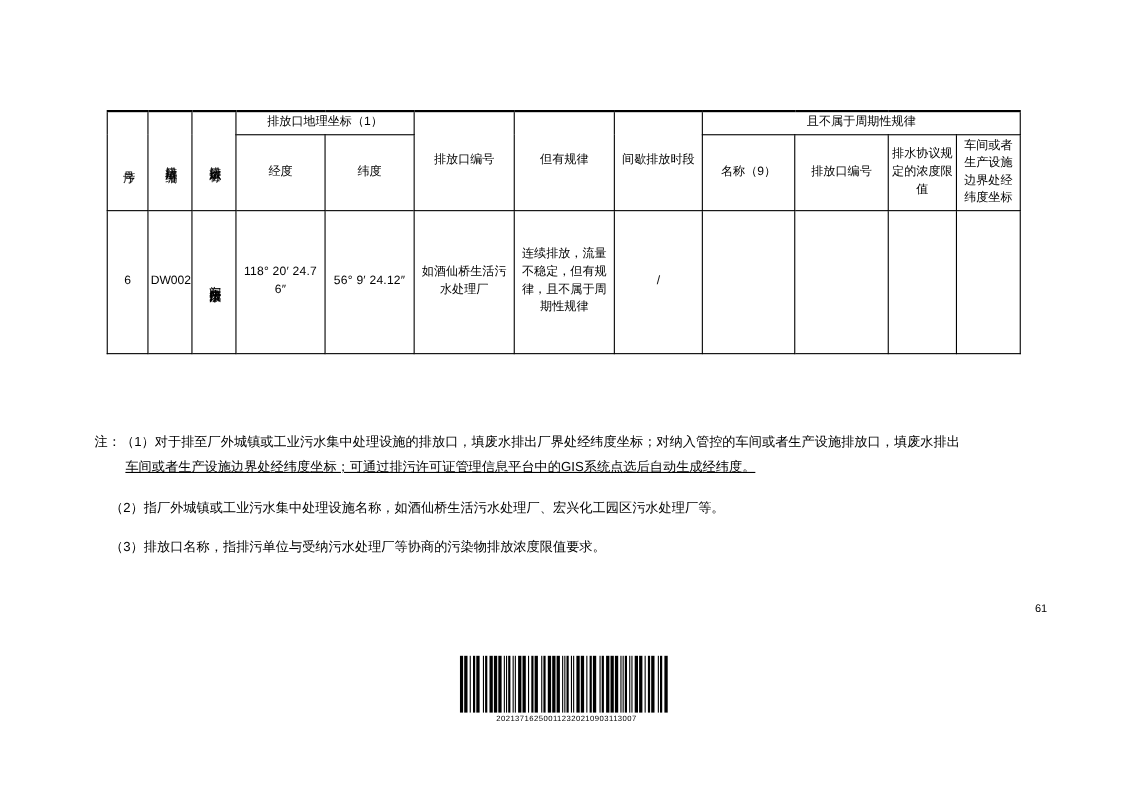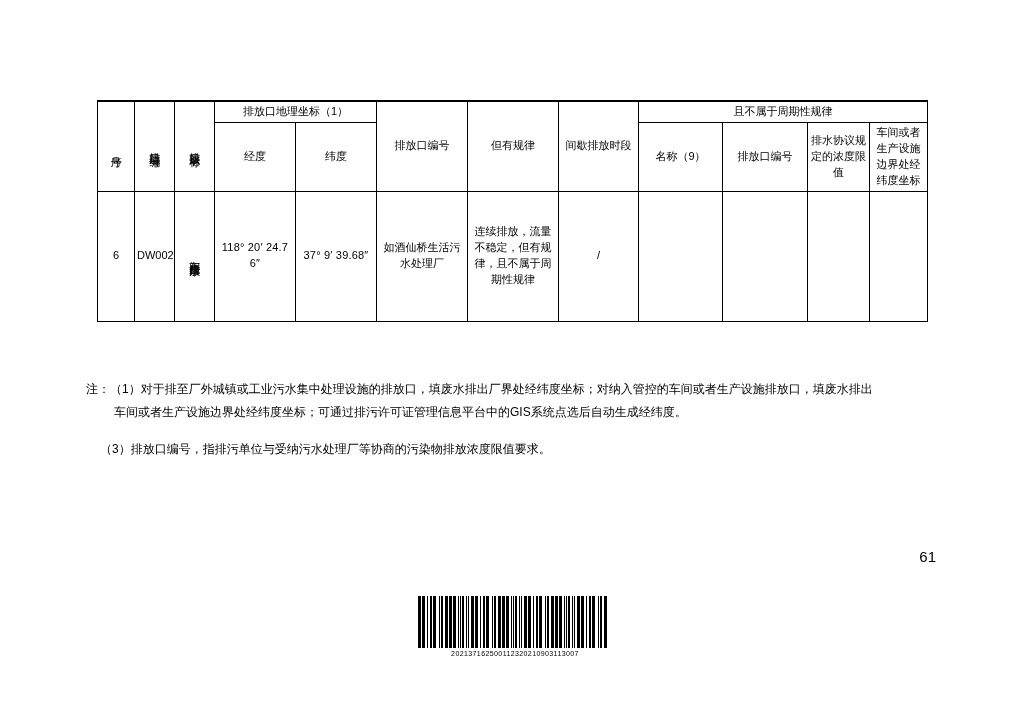"37° 9′ 39.68″" td.coord-cell { text: 37° 9′ 39.68 -> 56° 9′ 24.12 }
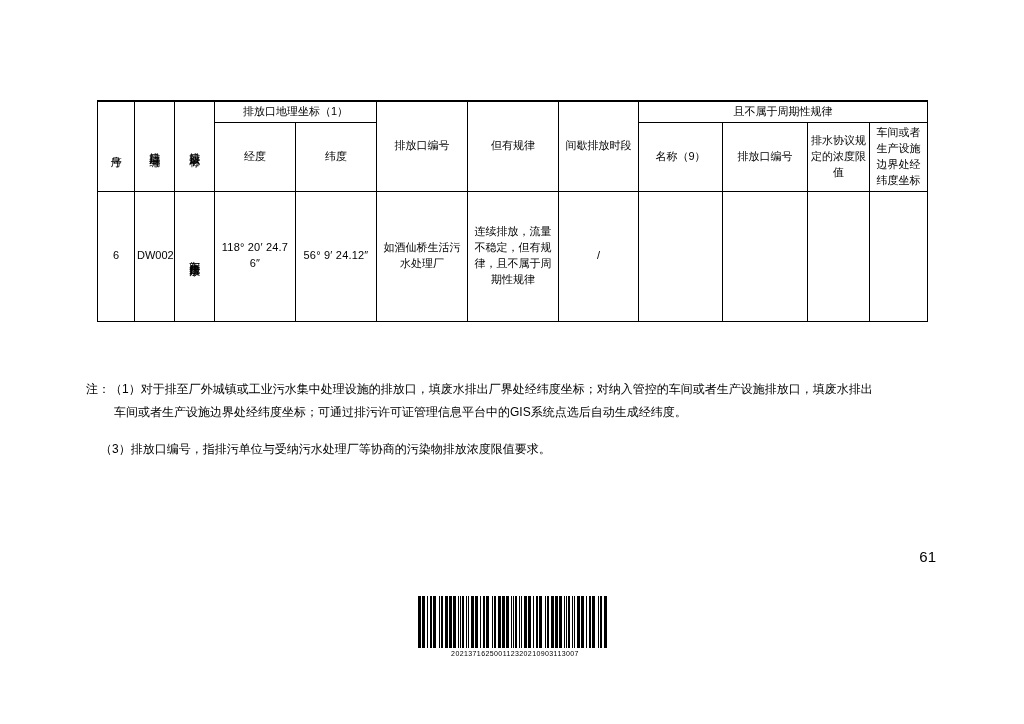"注：（1）对于排至厂外城镇或工业污水集中处理设施的排放口，填废水排出厂界处经纬度" .note-p { margin: 0 0 14px 0 -> 12px 0 14px 0 }
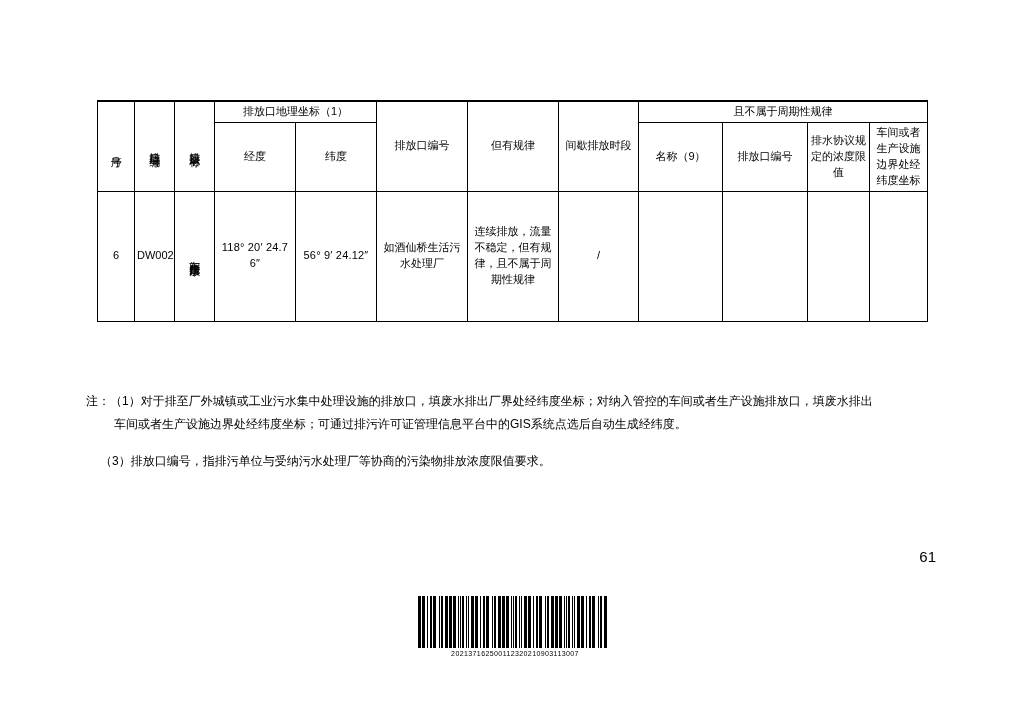"车间或者生产设施边界处经纬度坐标；可通过排污许可证管理信息平台中的GIS系统点选" .note-line2 { text-decoration: none -> underline }
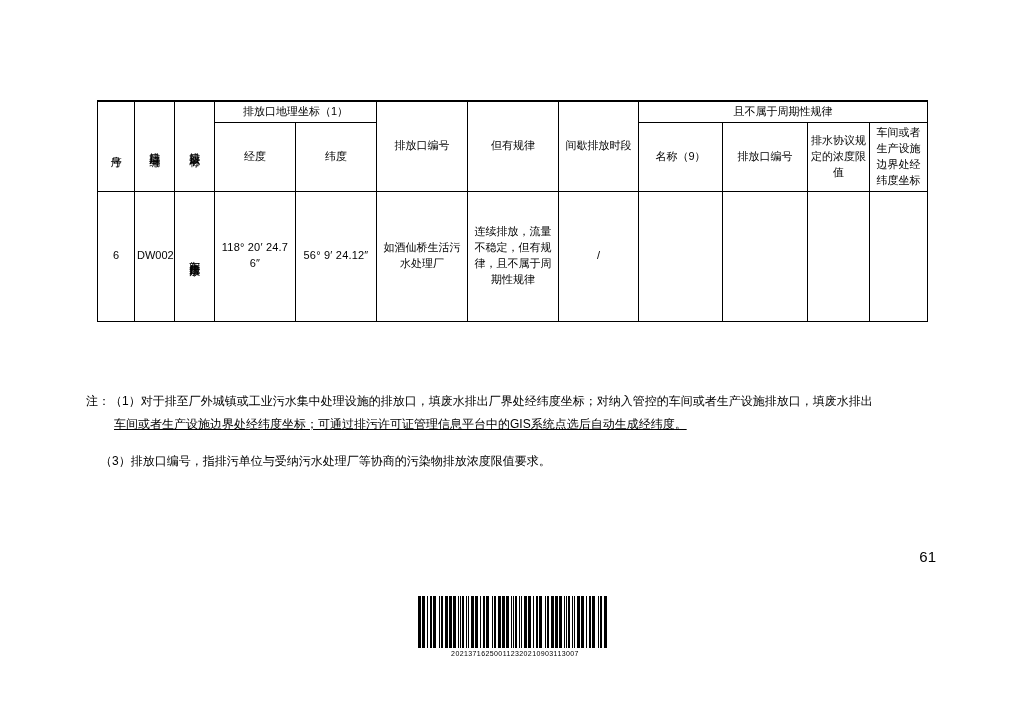"（2）指厂外城镇或工业污水集中处理设施名称，如酒仙桥生活污水处理厂、宏兴化工园区" p.note-p { html: none -> <p> <span></span><span>（2）</span><span>指厂外城镇或工业污水集中处理设施名称，如酒仙桥生活污水处理厂、宏兴化工园区污水处理厂等。</span> </p> }
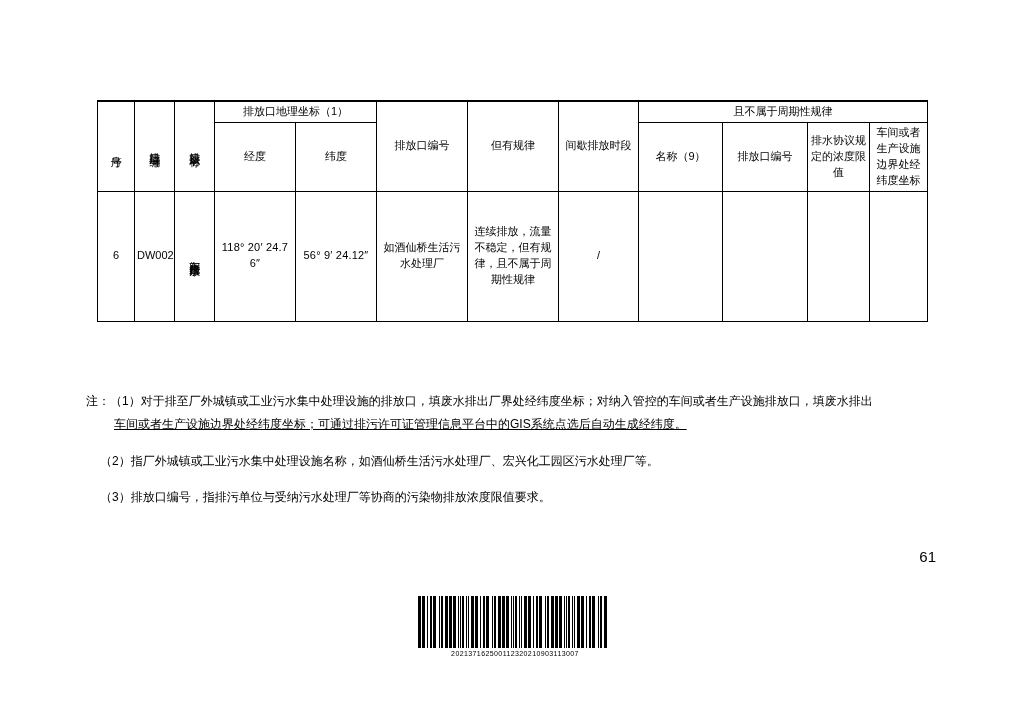"排放口编号，指排污单位与受纳污水处理厂等协商的污染物排放浓度限值要求。" span { text: 编号 -> 名称 }
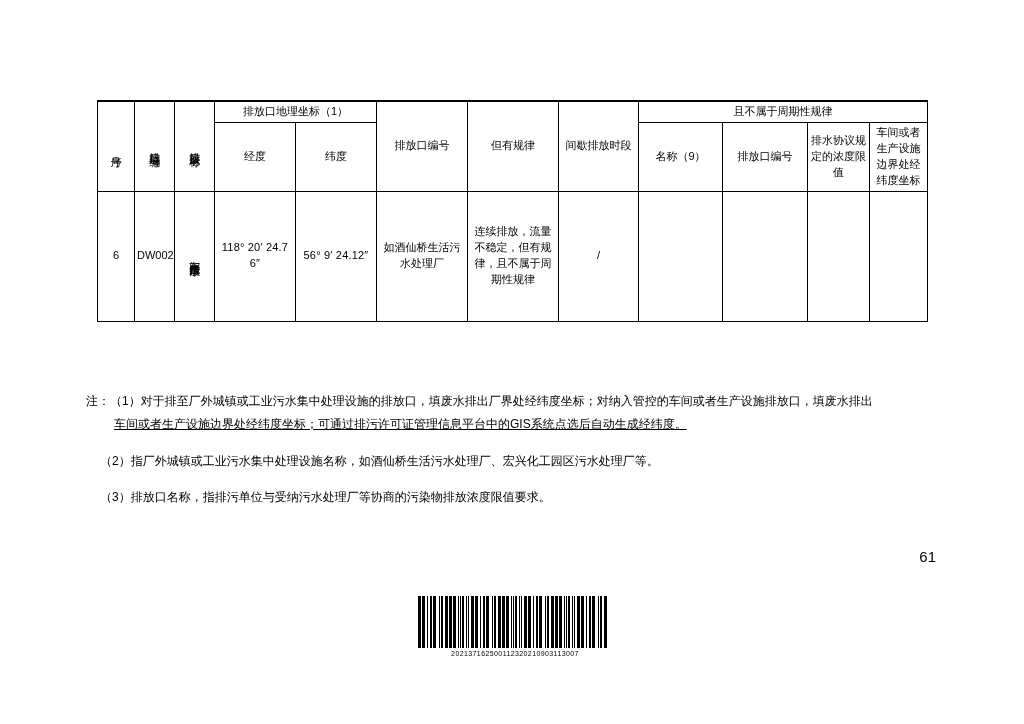"61" .page-number { font-size: 15px -> 10px; right: 88px -> 72px }
